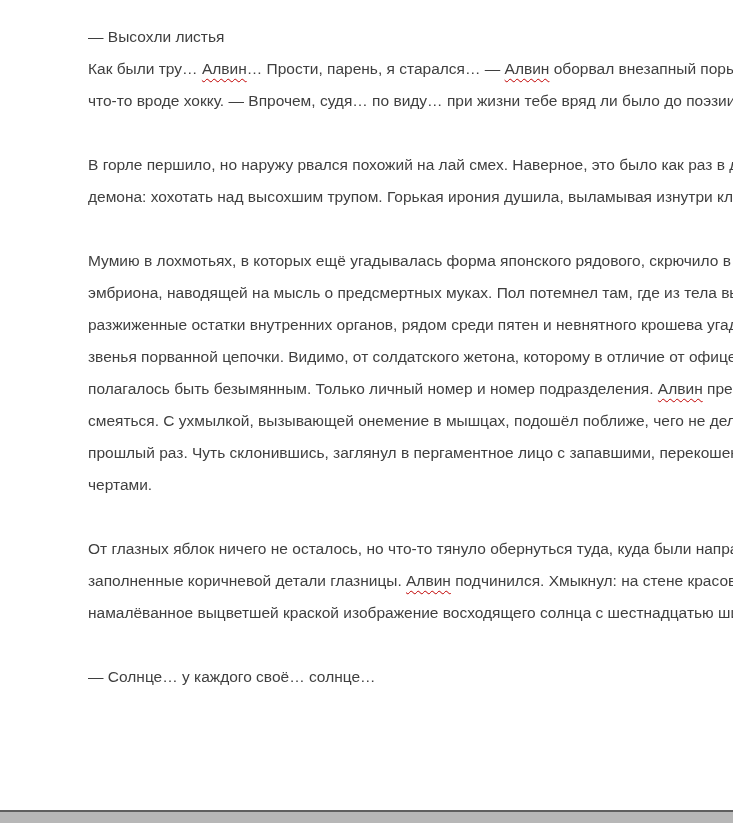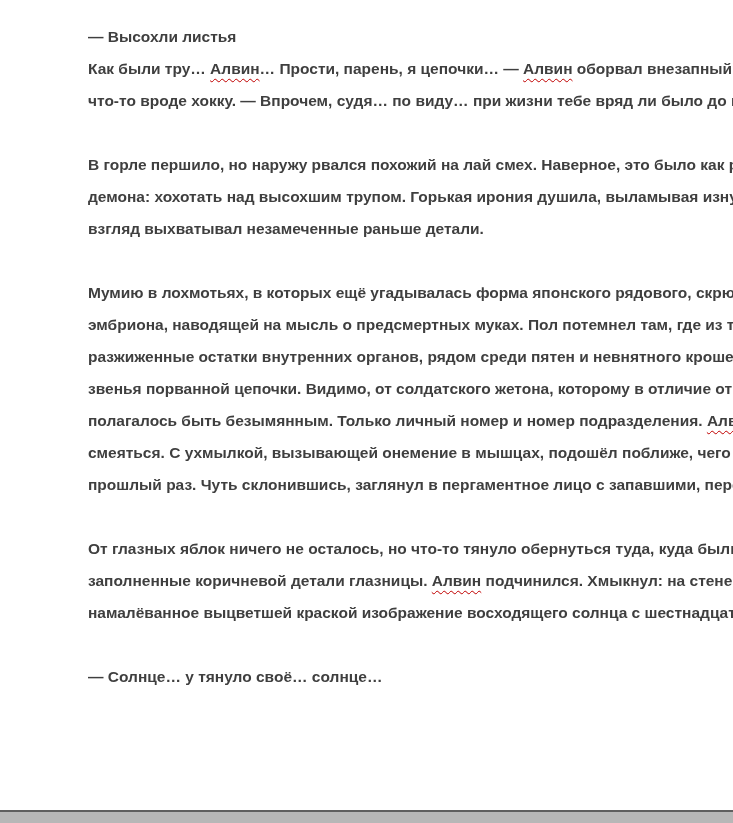"— Высохли листья" * { font-weight: bold -> none }
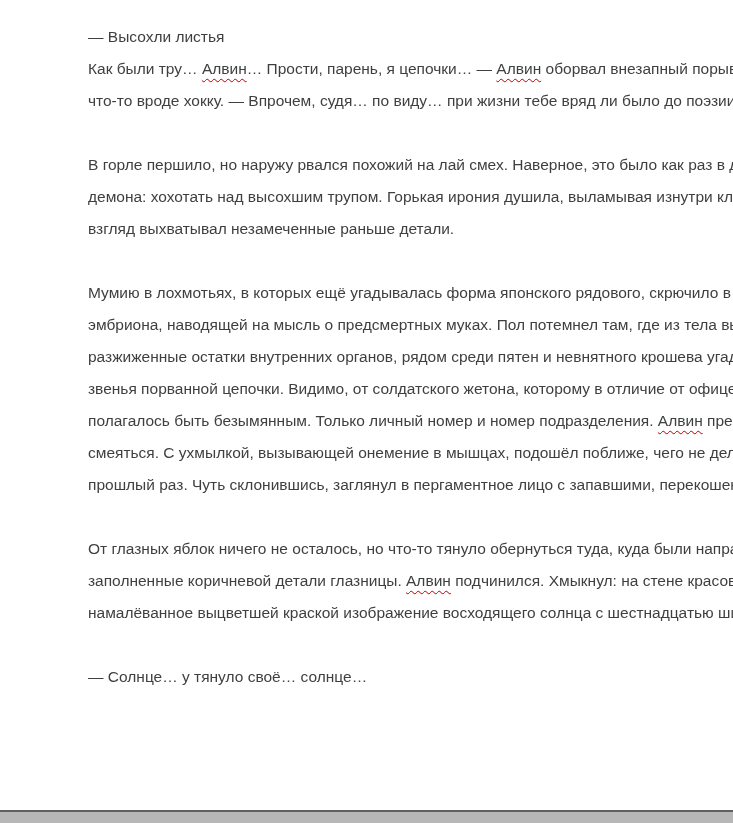"… Прости, парень, я цепочки…" span { text: цепочки -> старался }
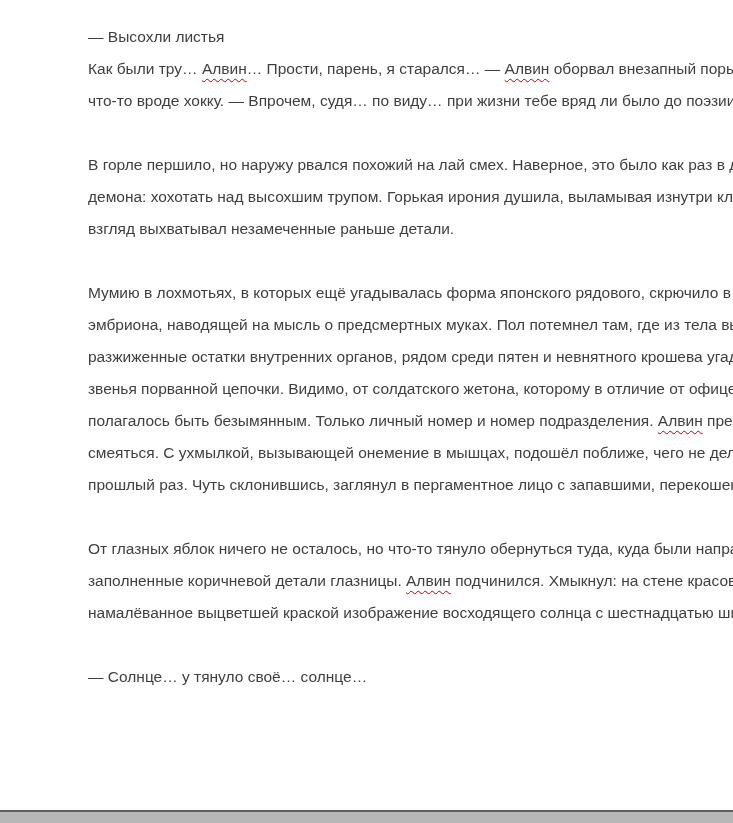"взгляд выхватывал незамеченные раньше" div.line { html: <div><span>взгляд выхватывал незамеченные раньше детали.</span></div> -> none }
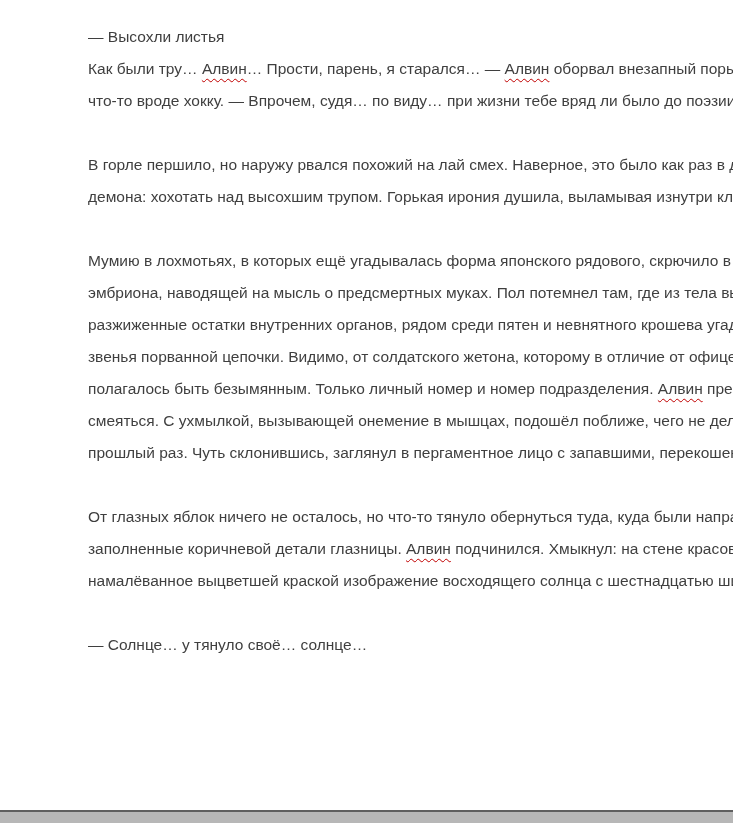"чертами." div.line { html: none -> <div><span>чертами.</span></div> }
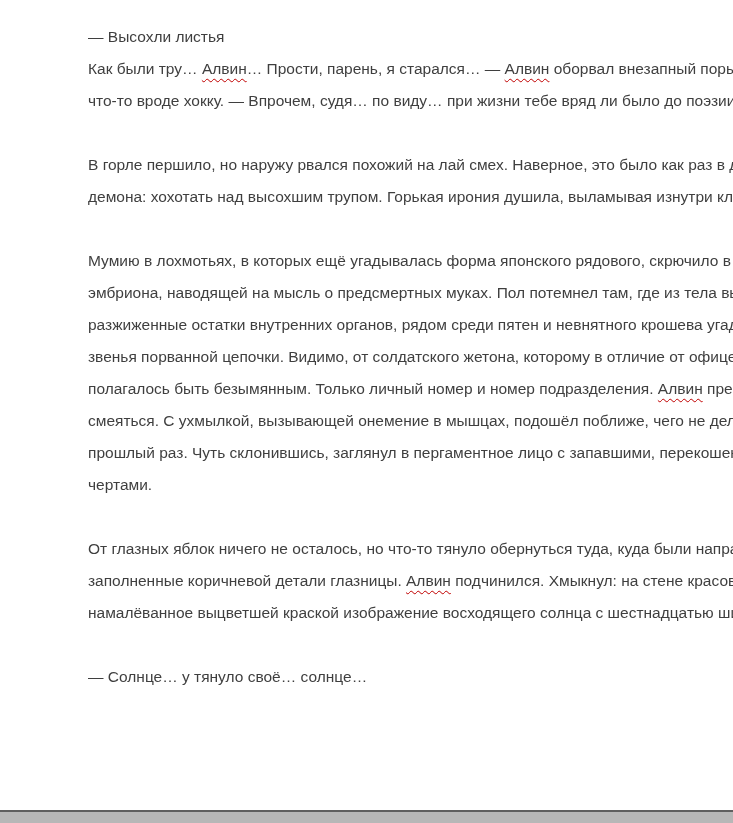"— Солнце… у тянуло своё…" span { text: тянуло -> каждого }
